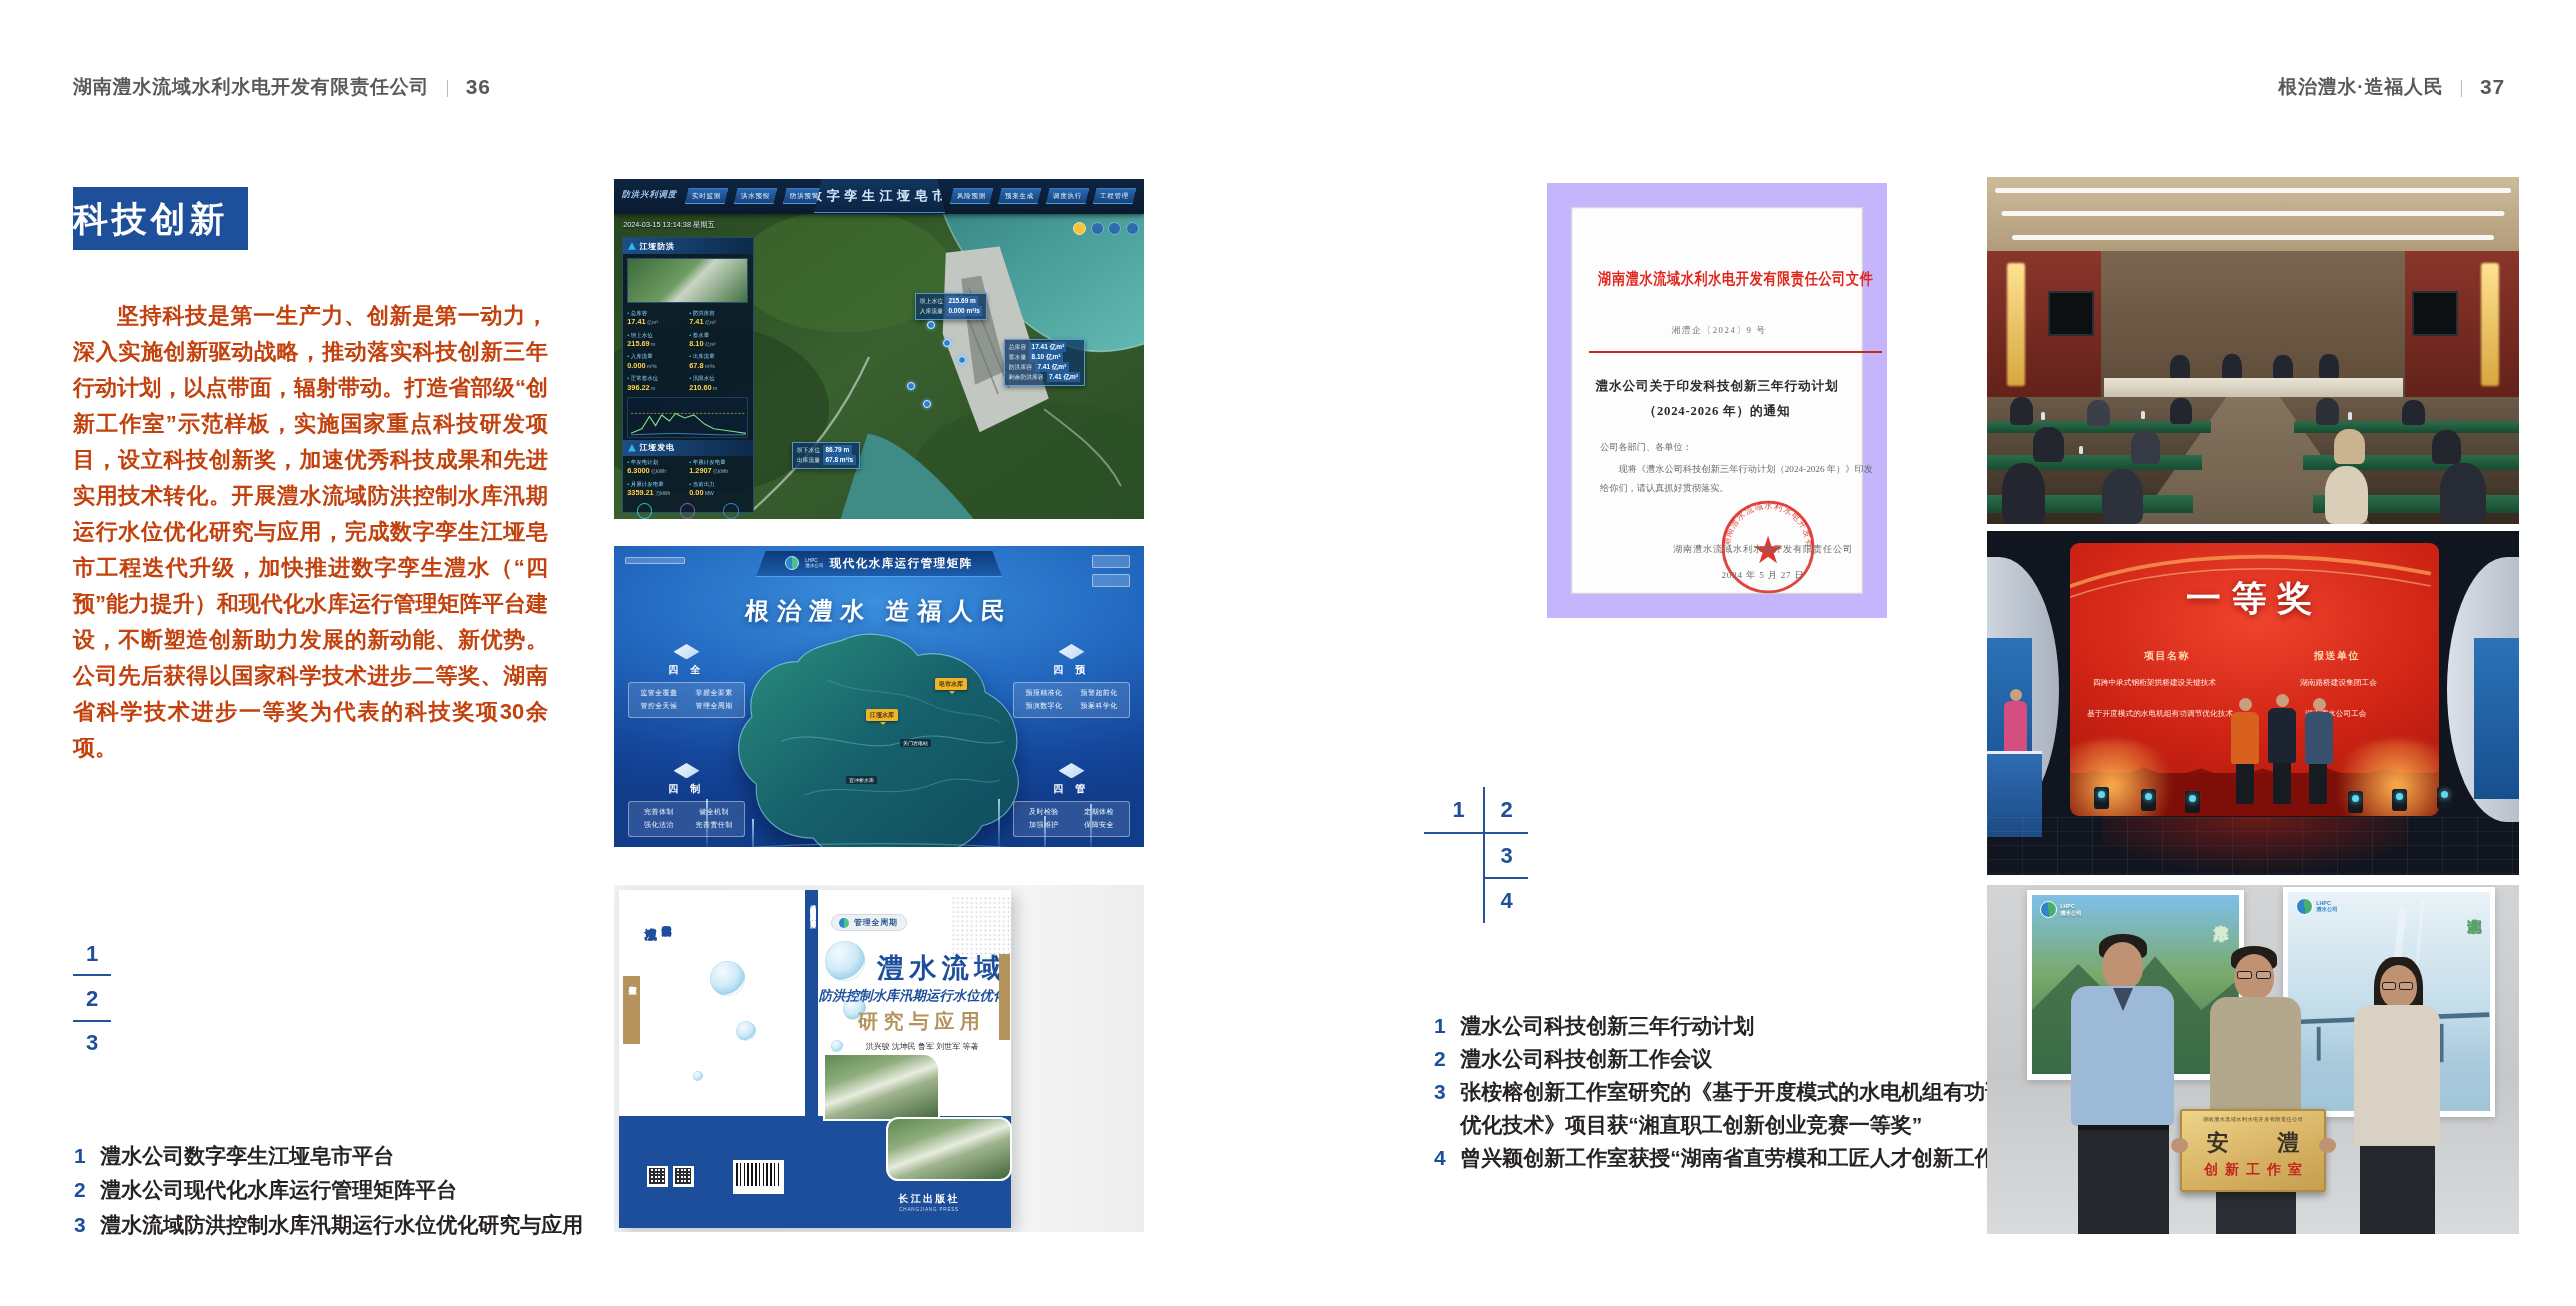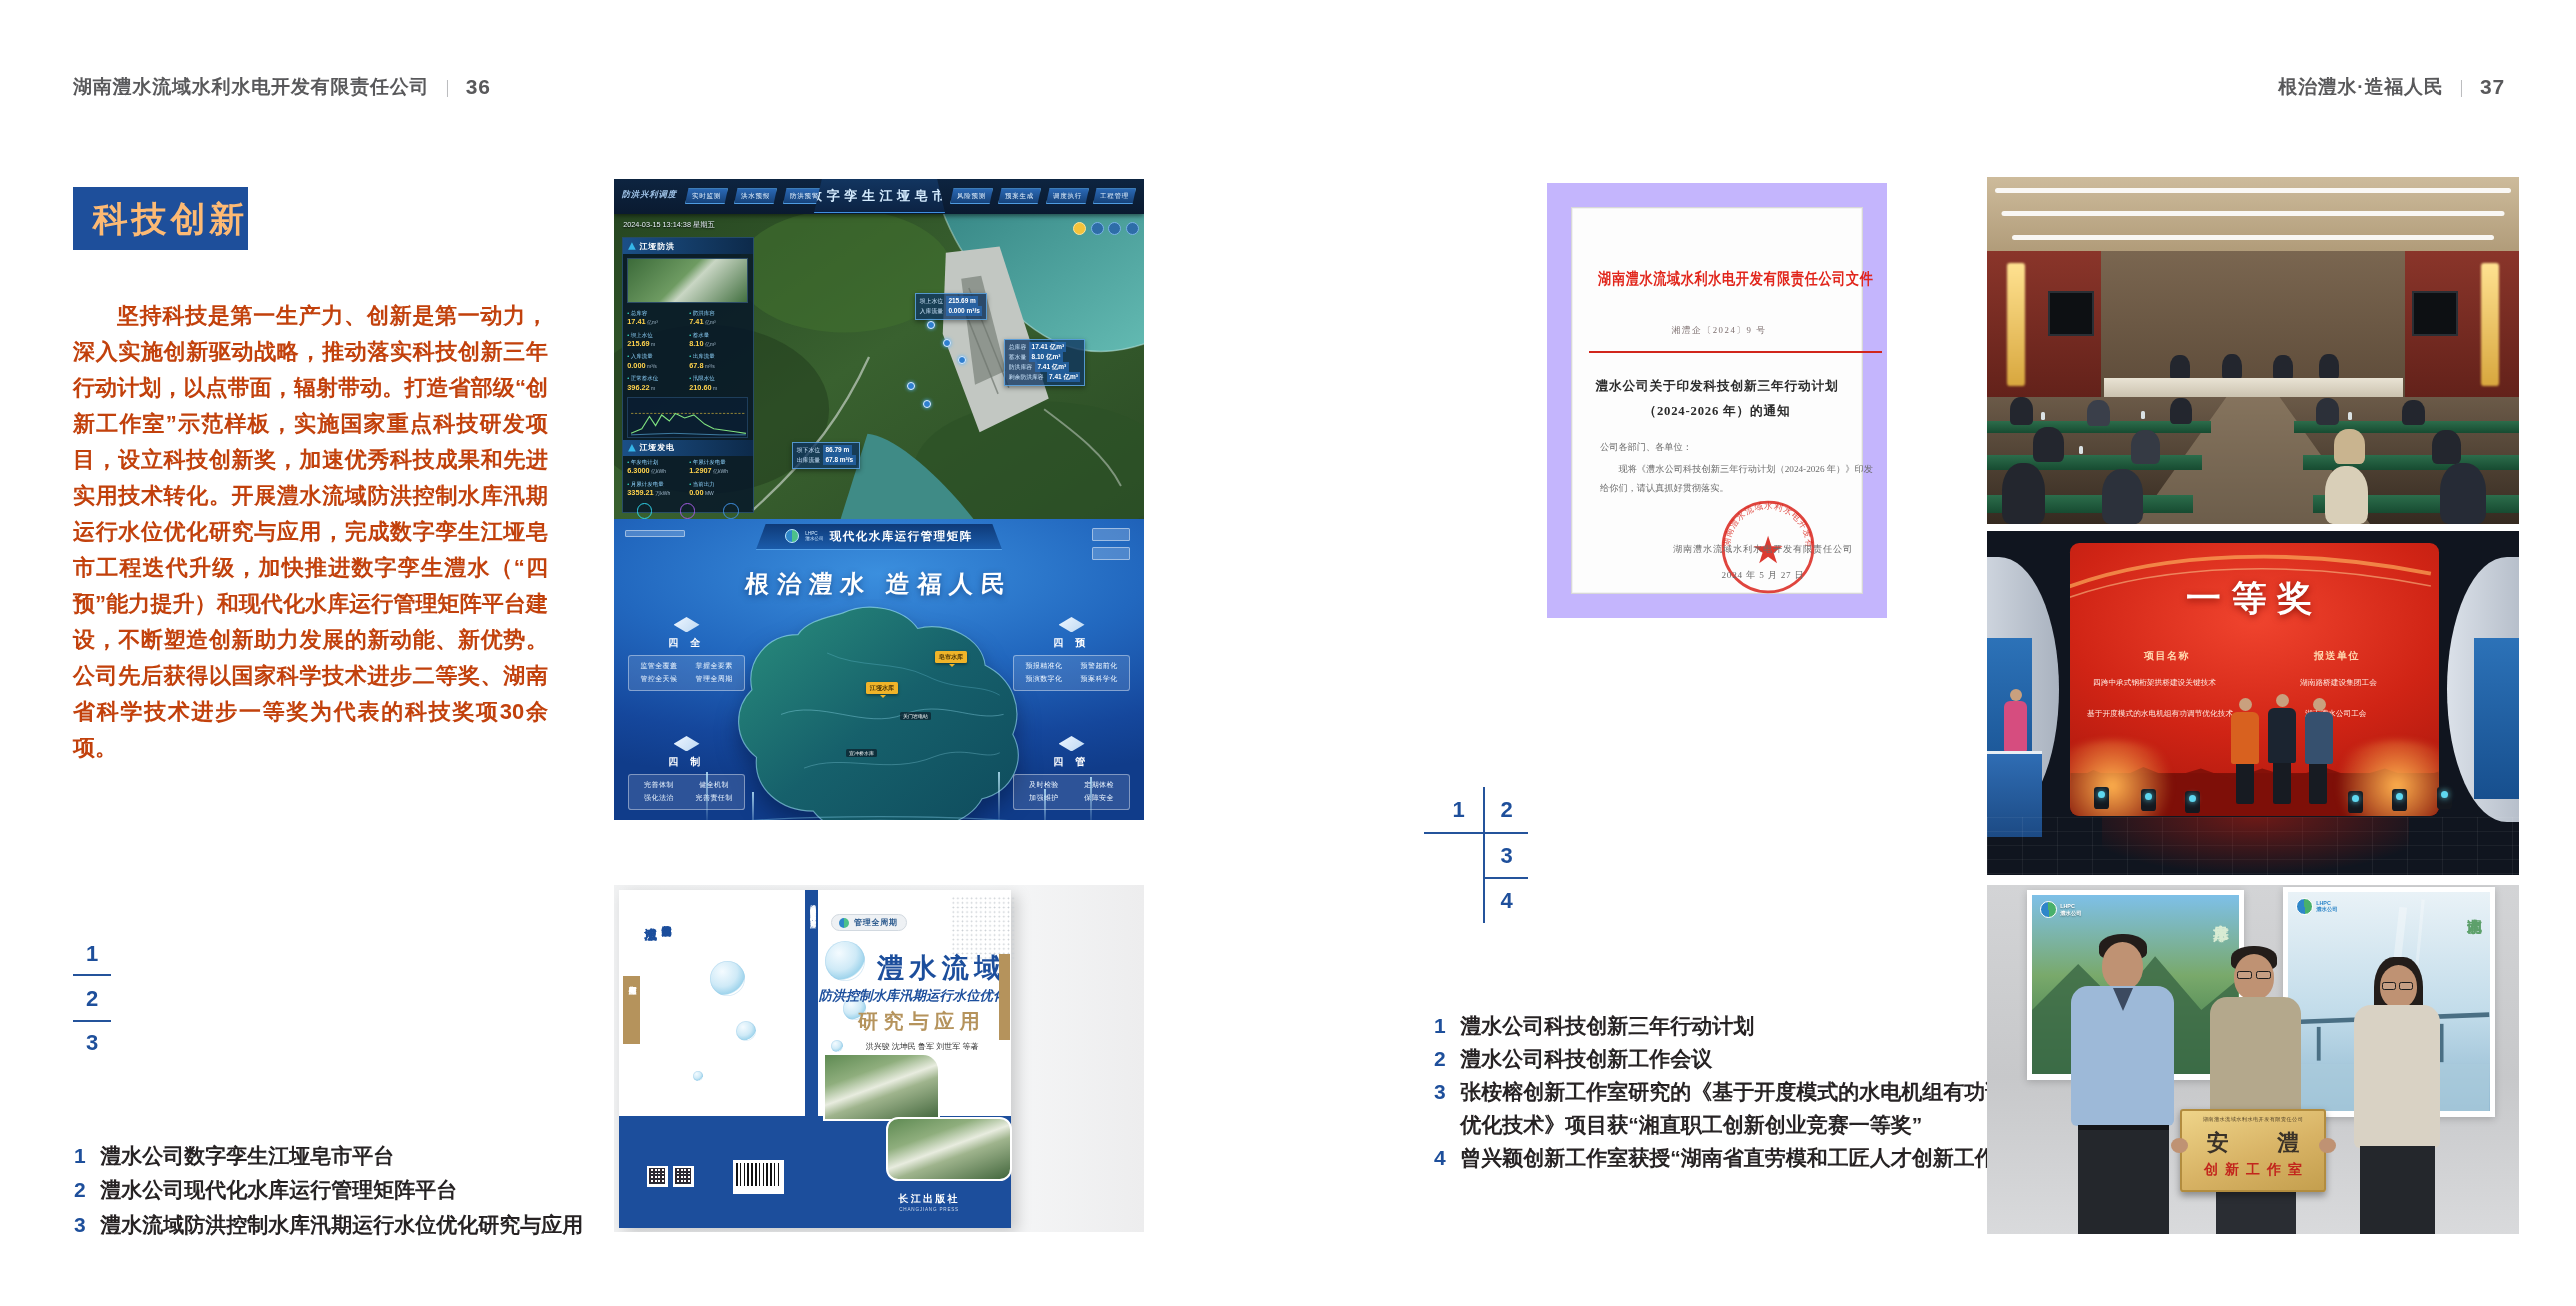"科技创新" .sec-title { color: #fdba74 -> #ffffff; text-align: right -> left }
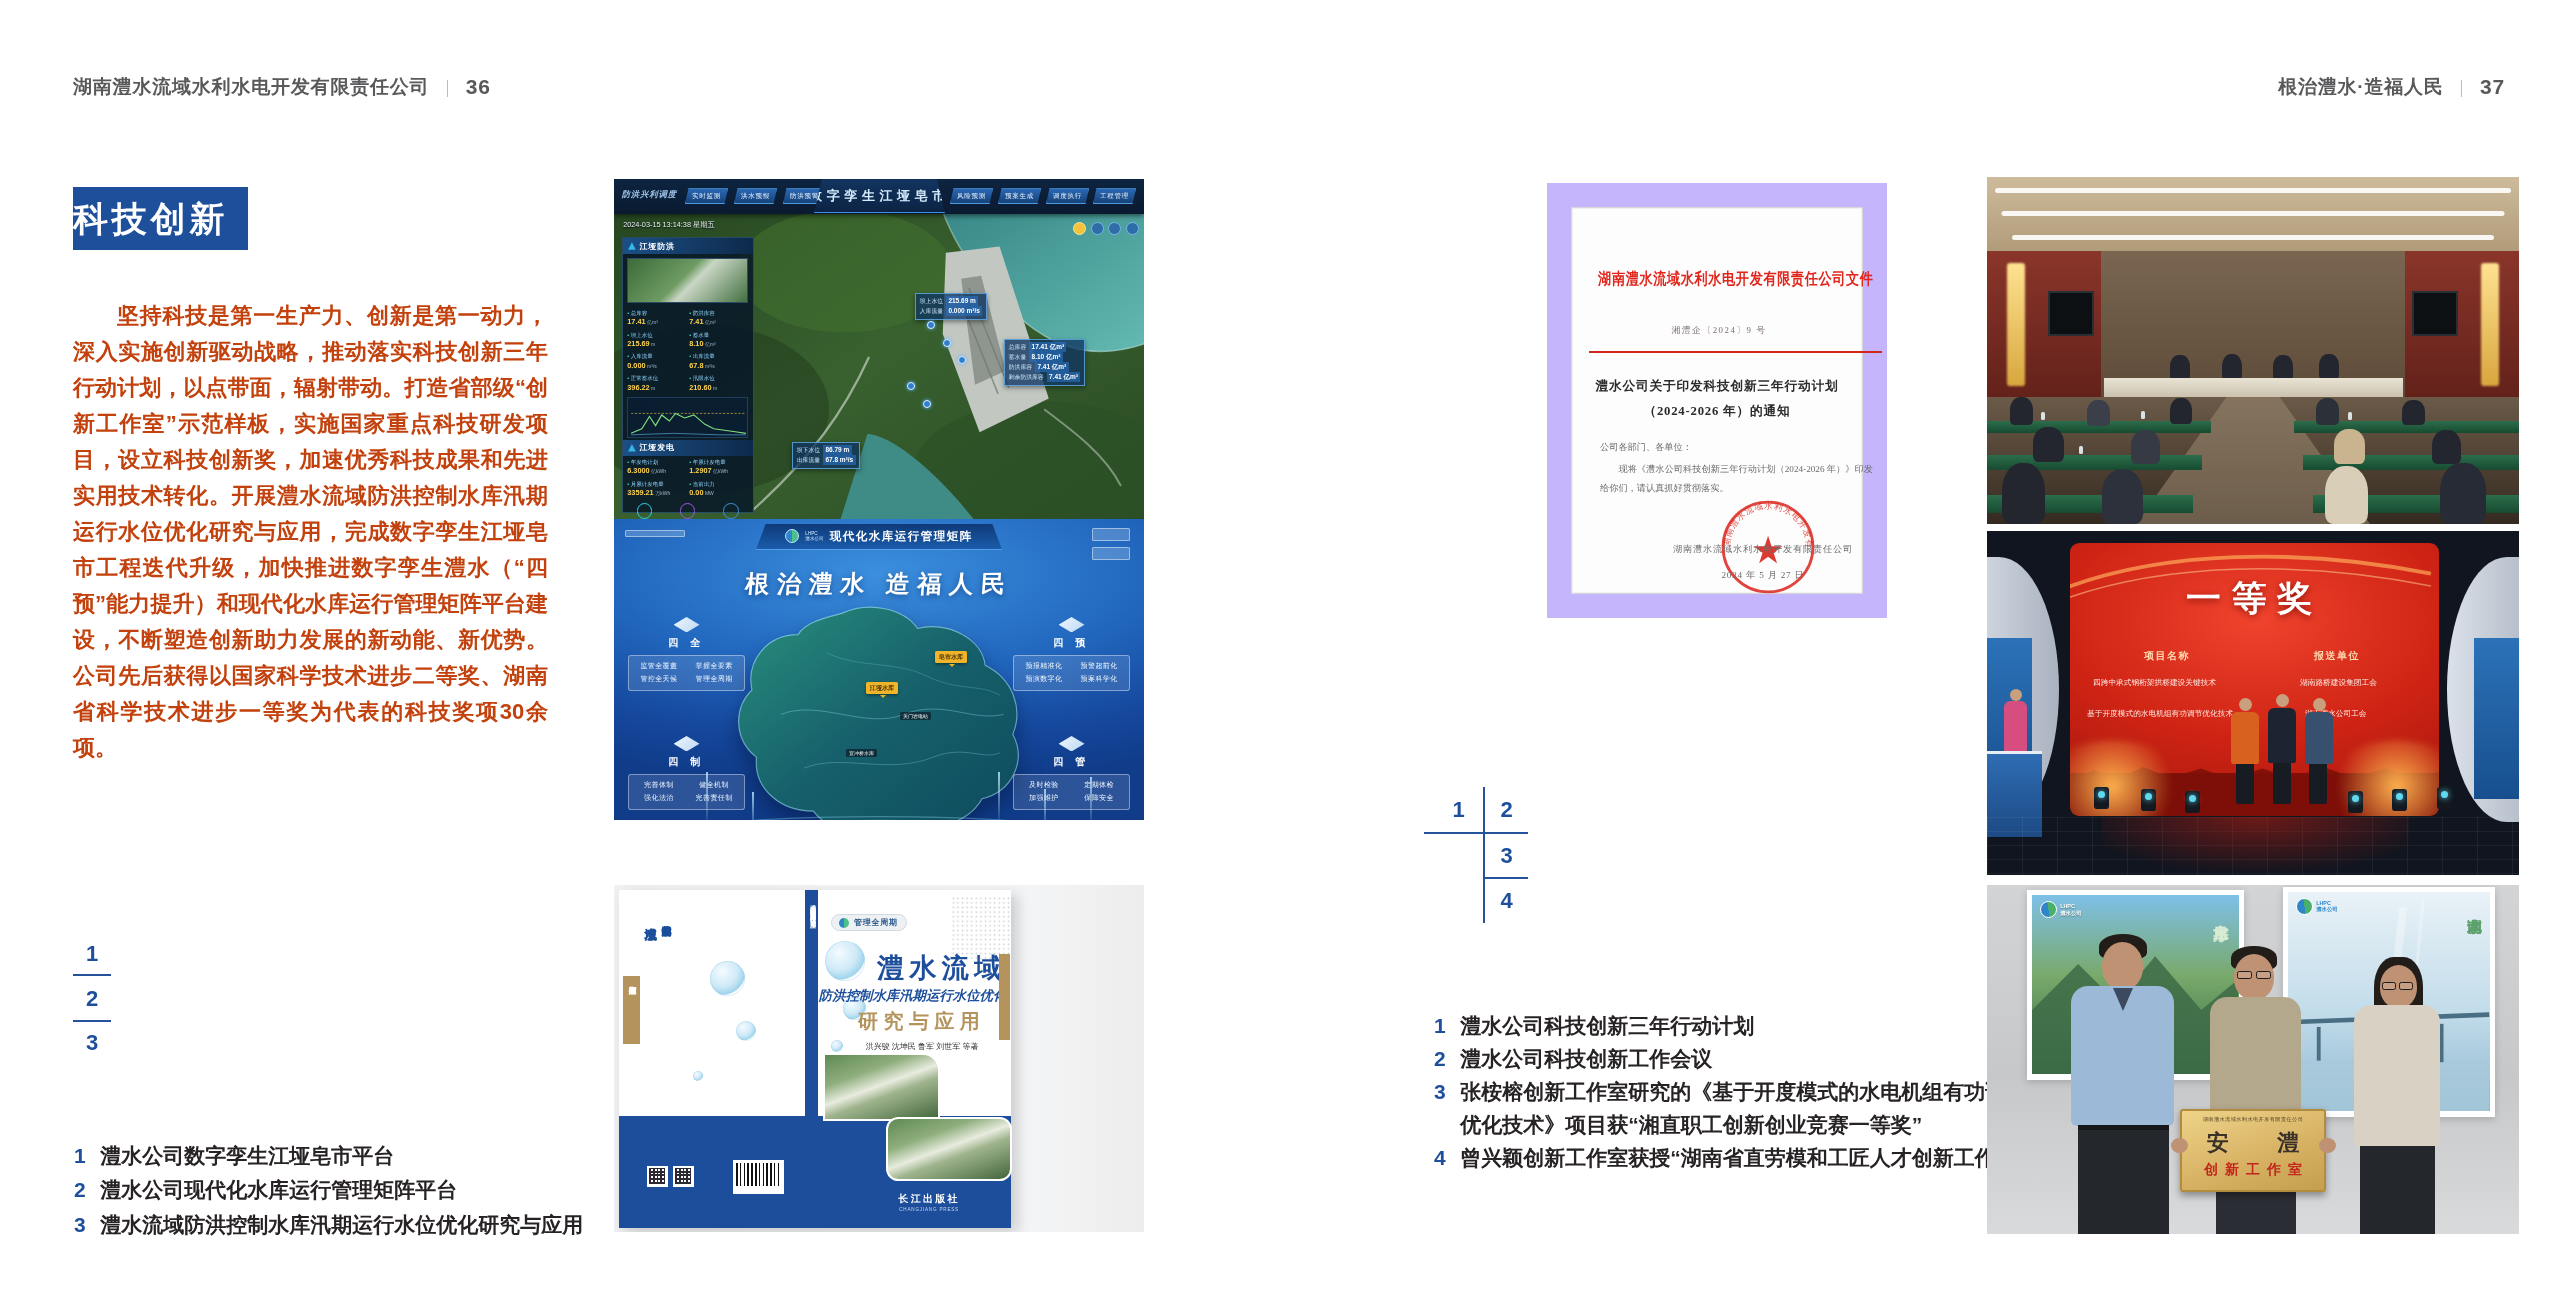"现代化水库运行管理矩阵" div.fig { top: 519px -> 546px }
